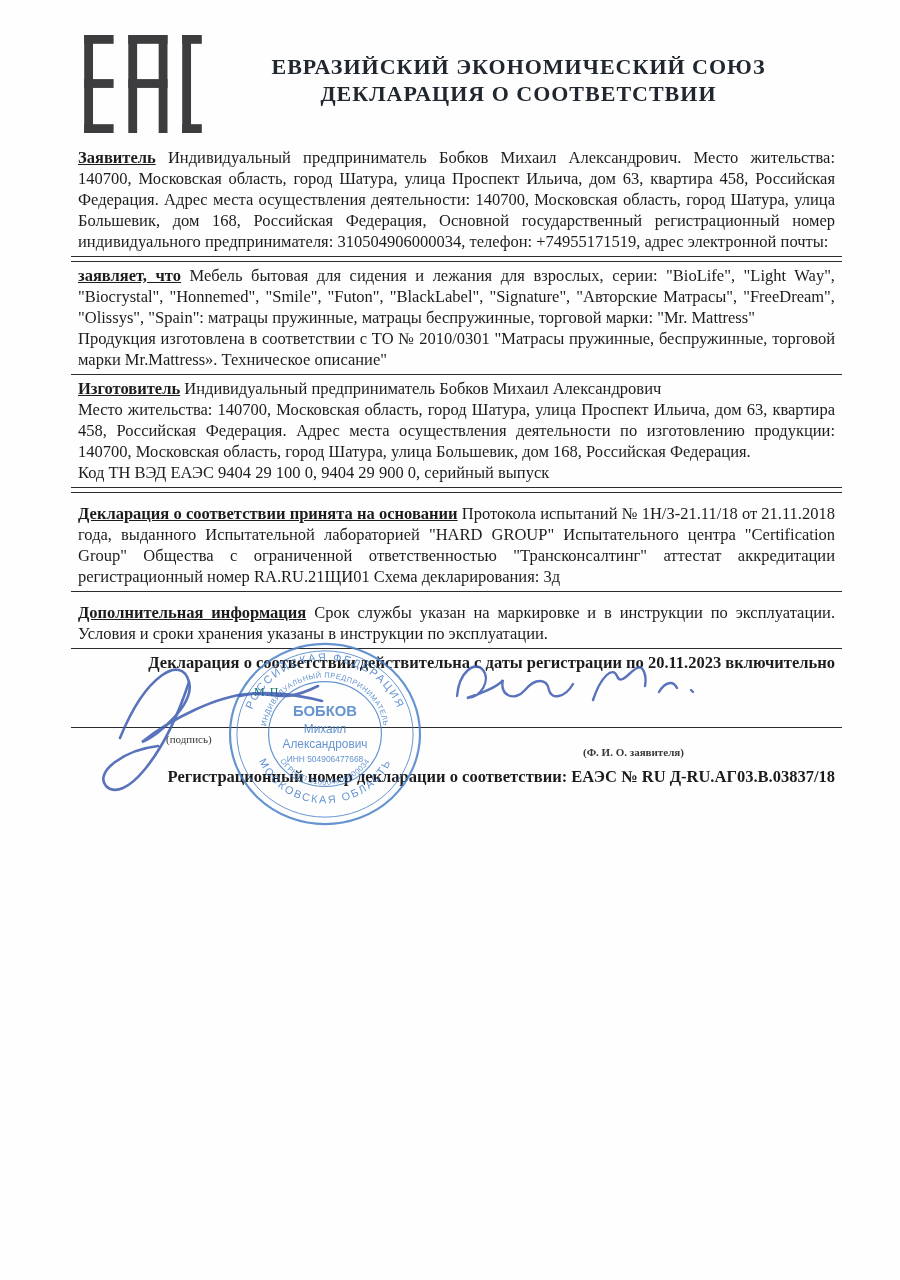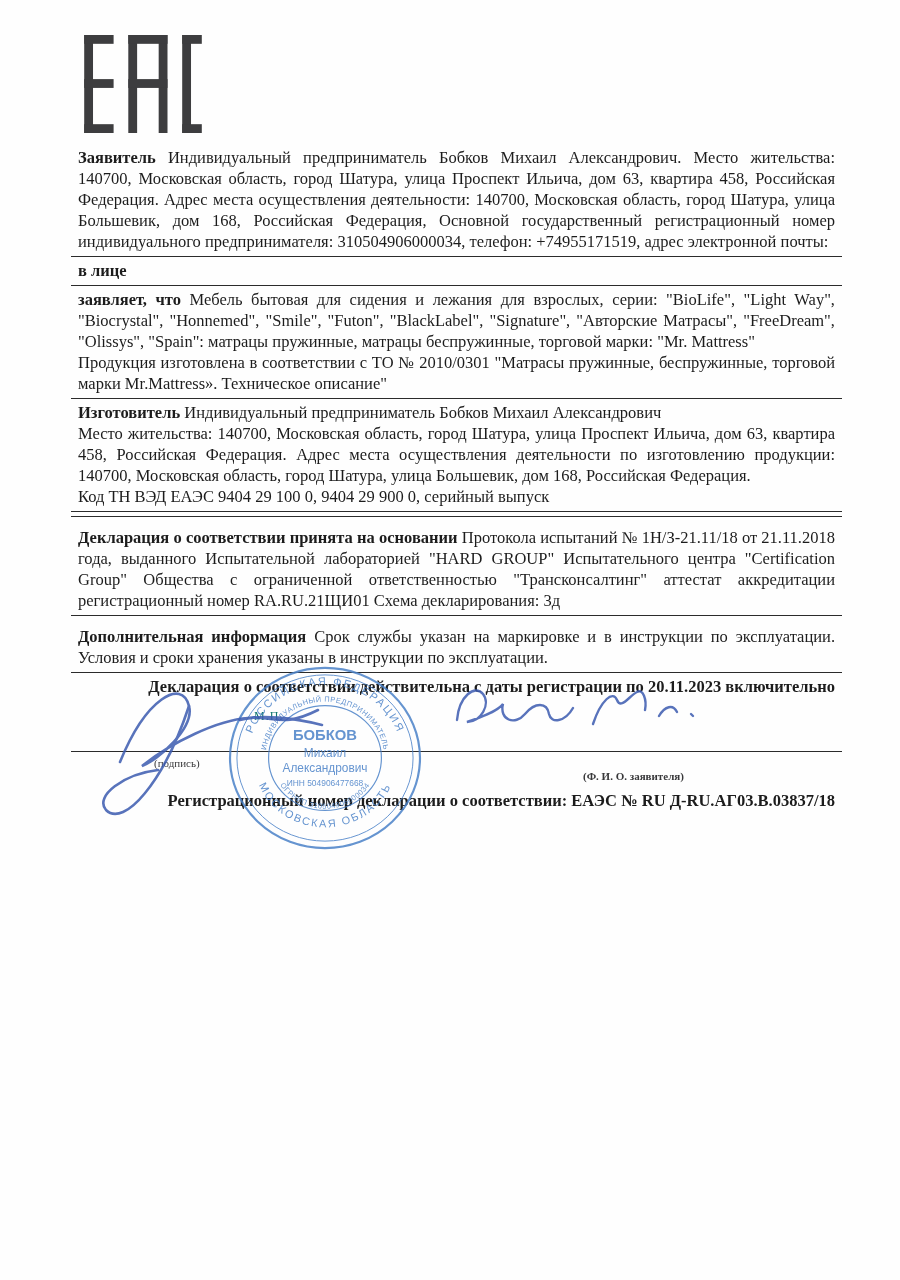"ЕВРАЗИЙСКИЙ ЭКОНОМИЧЕСКИЙ СОЮЗ" div.titles { html: none -> <div> <div>ЕВРАЗИЙСКИЙ ЭКОНОМИЧЕСКИЙ СОЮЗ</div> <div>ДЕКЛАРАЦИЯ О СООТВЕТСТВИИ</div> </div> }
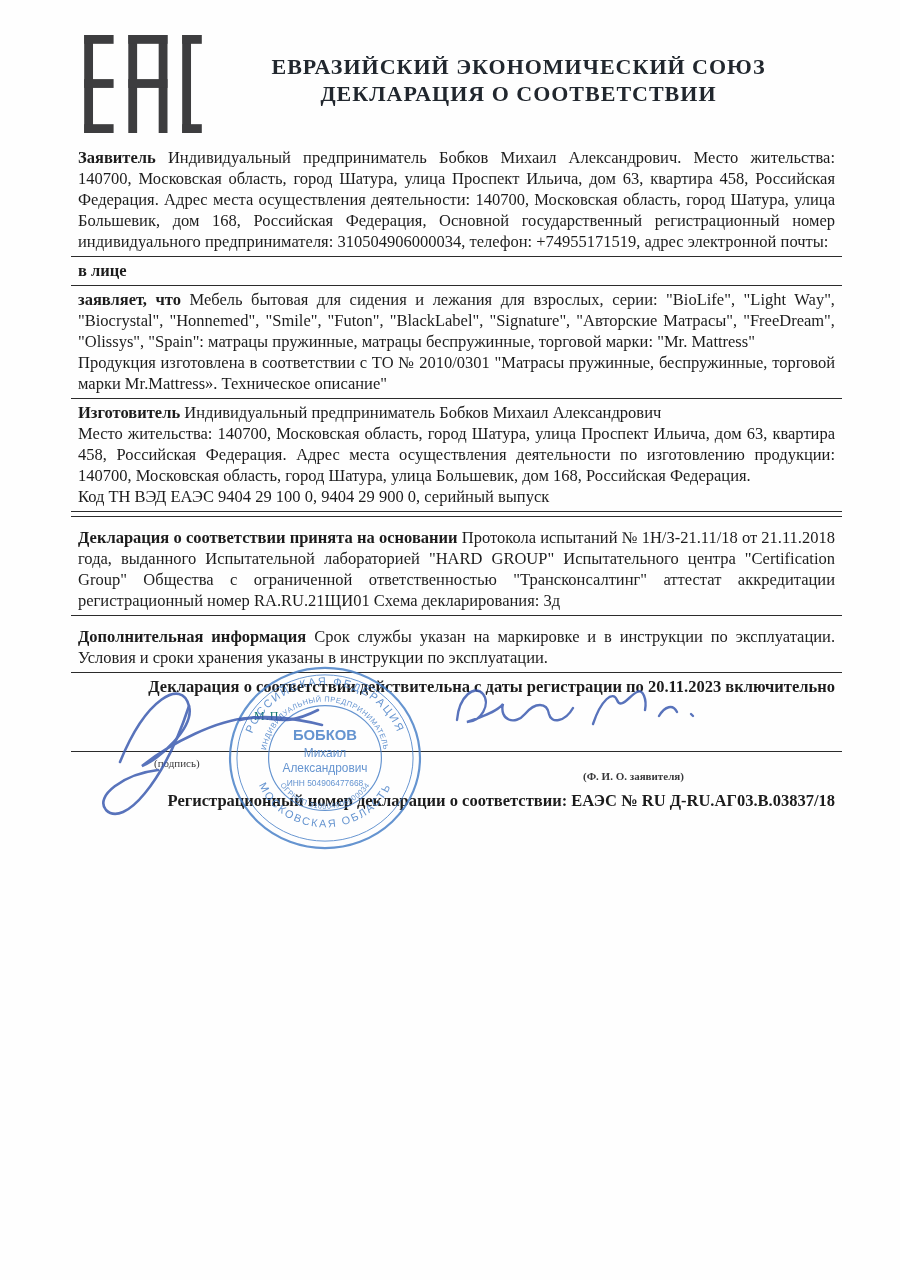"Заявитель" .lbl { text-decoration: none -> underline }
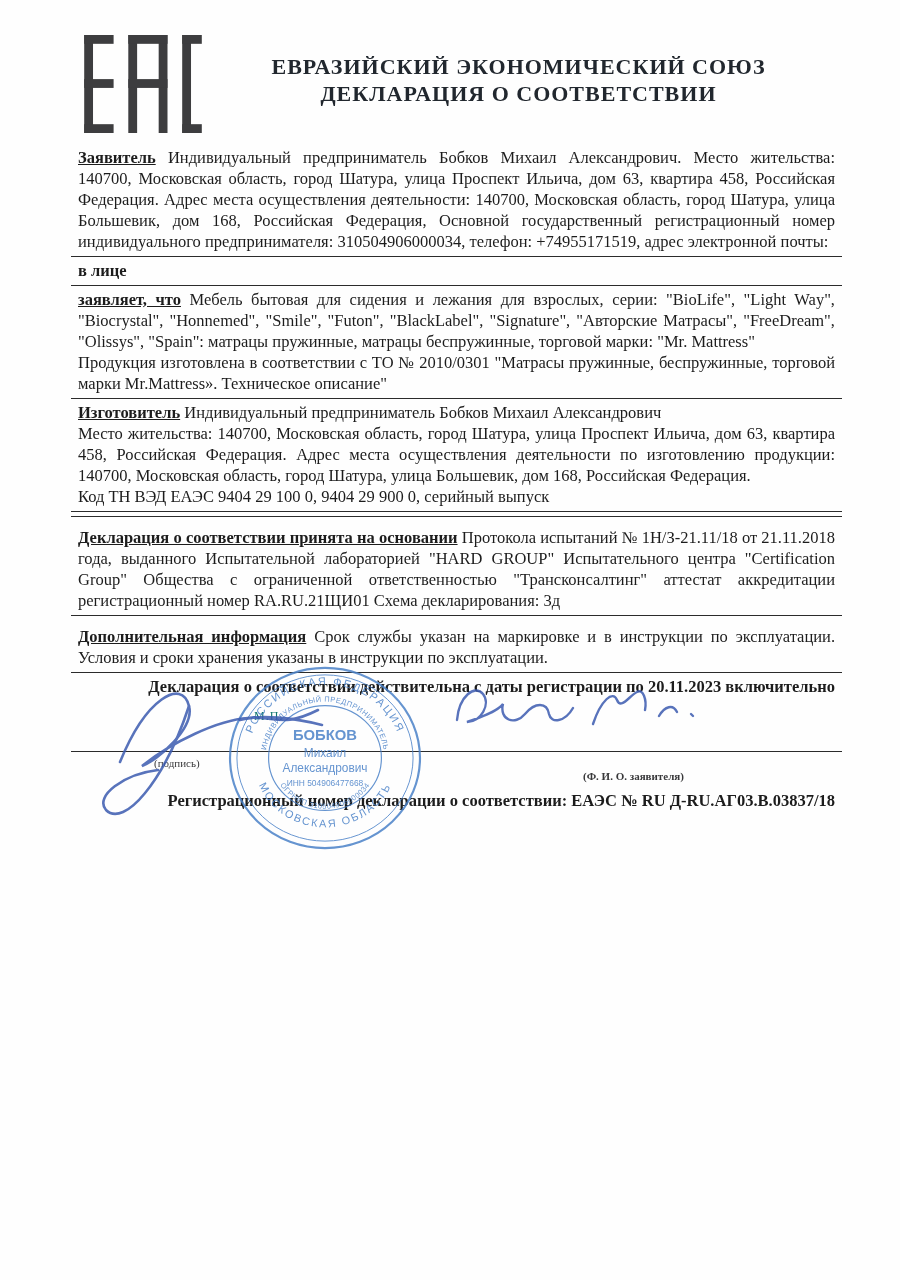"в лице" p.inperson { html: <p>в лице</p> -> none }
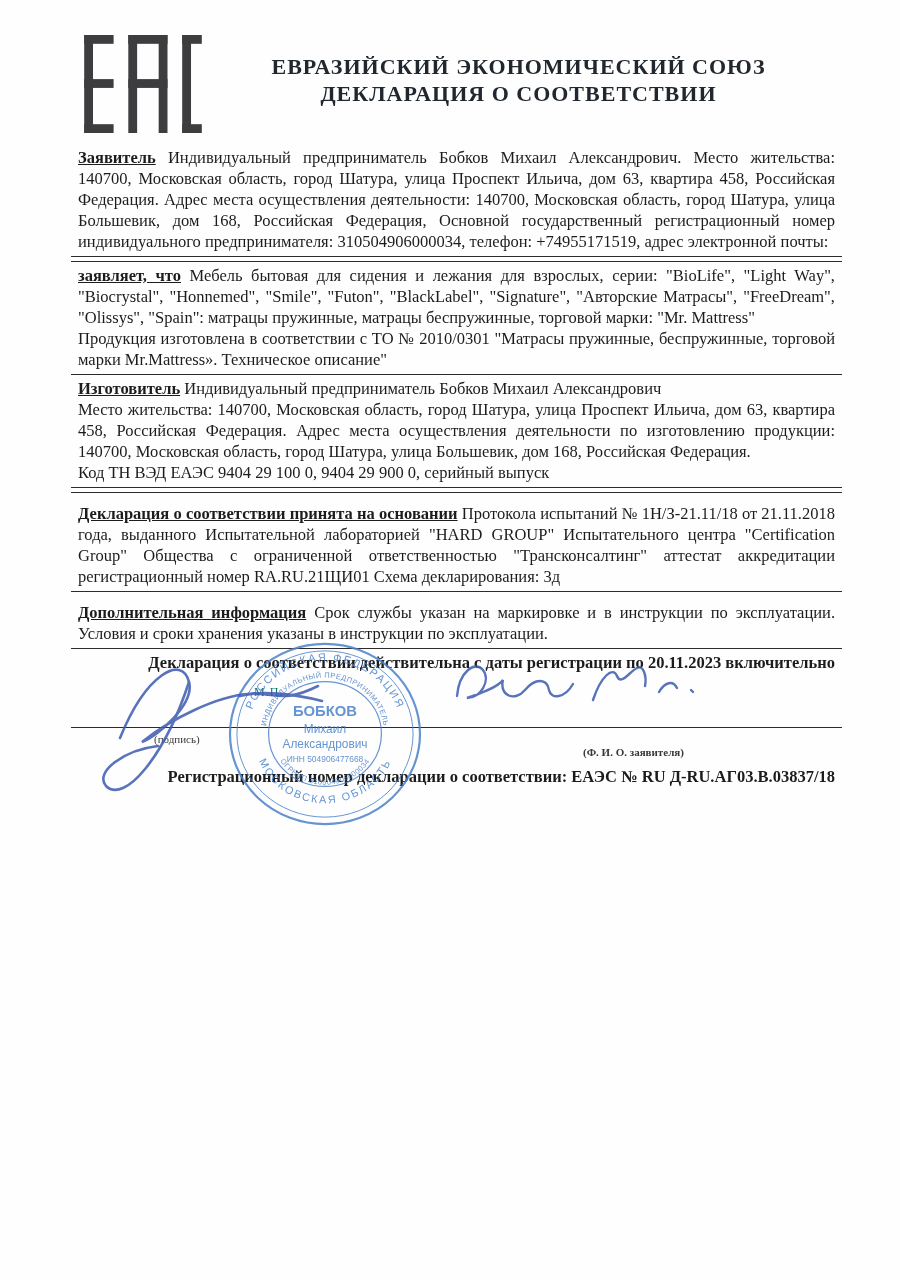"(подпись)" .cap-sig { left: 76px -> 88px }
